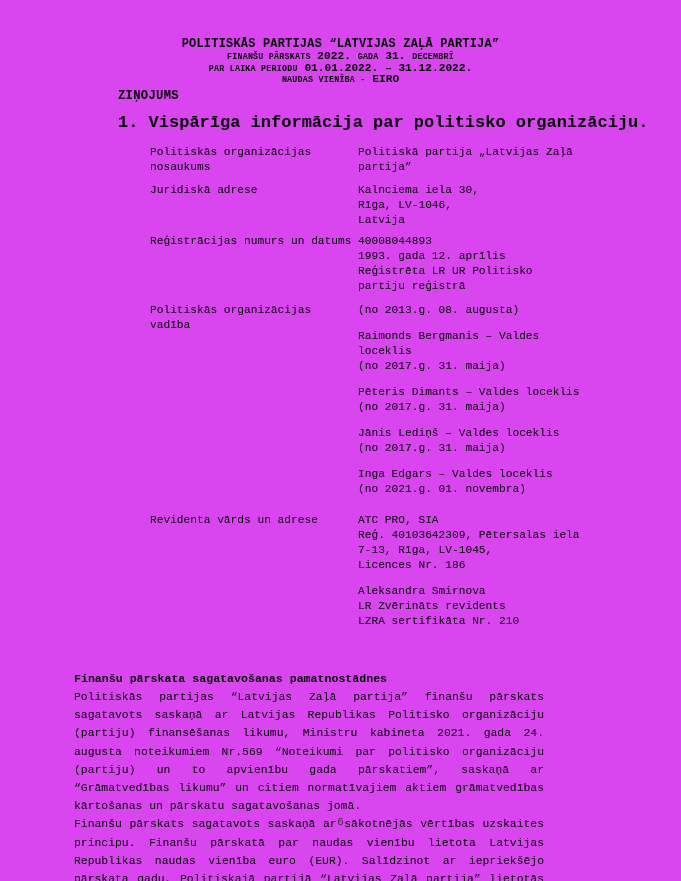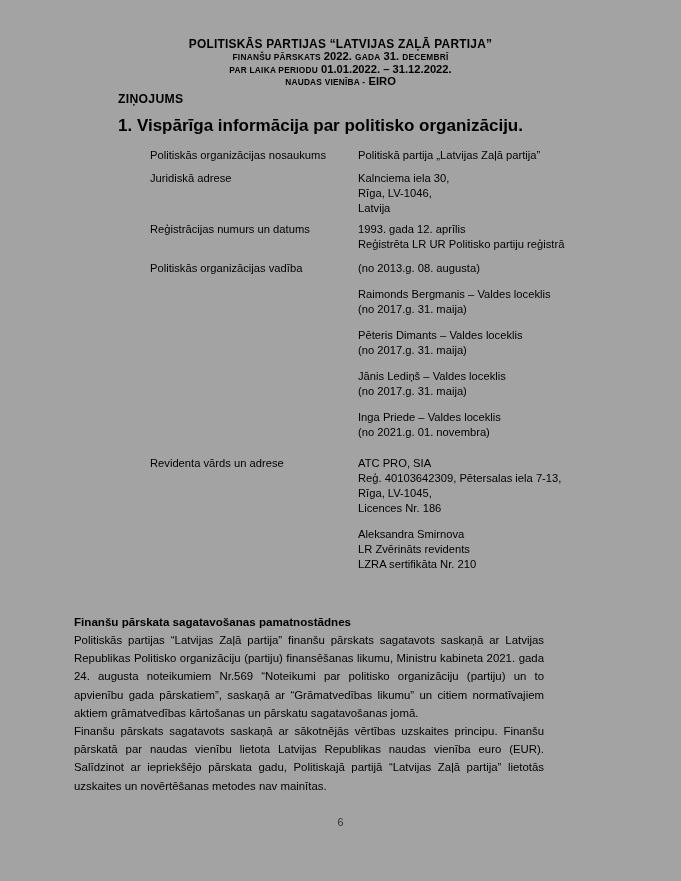"POLITISKĀS PARTIJAS “LATVIJAS ZAĻĀ" .page { background: #a3a3a3 -> #d946ef; font-family: Liberation Sans, sans-serif -> Liberation Mono, monospace }
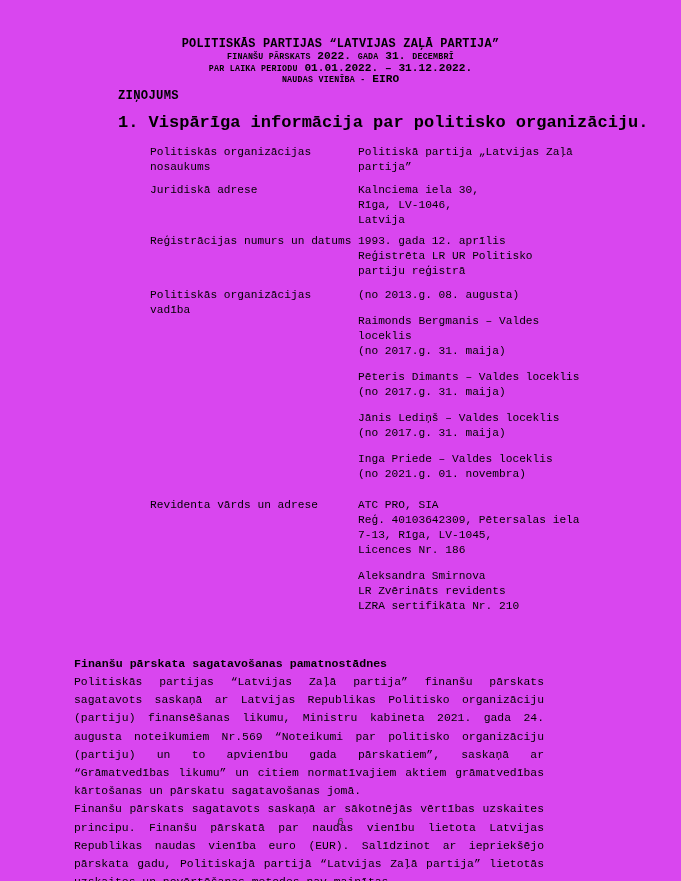"40008044893" div { html: none -> <div>40008044893</div> }
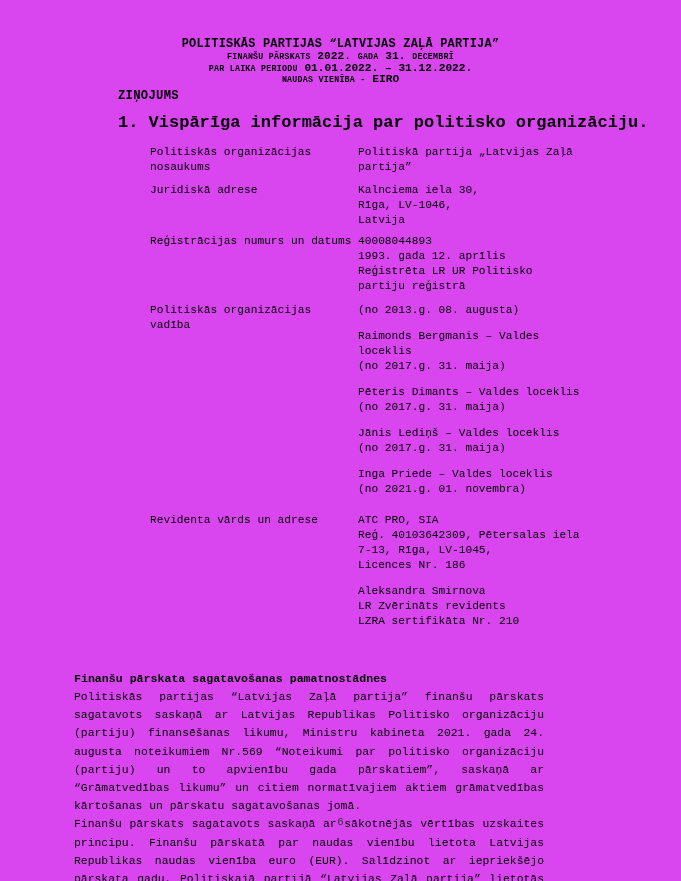"Inga Priede – Valdes loceklis" div { text: Priede -> Edgars }
